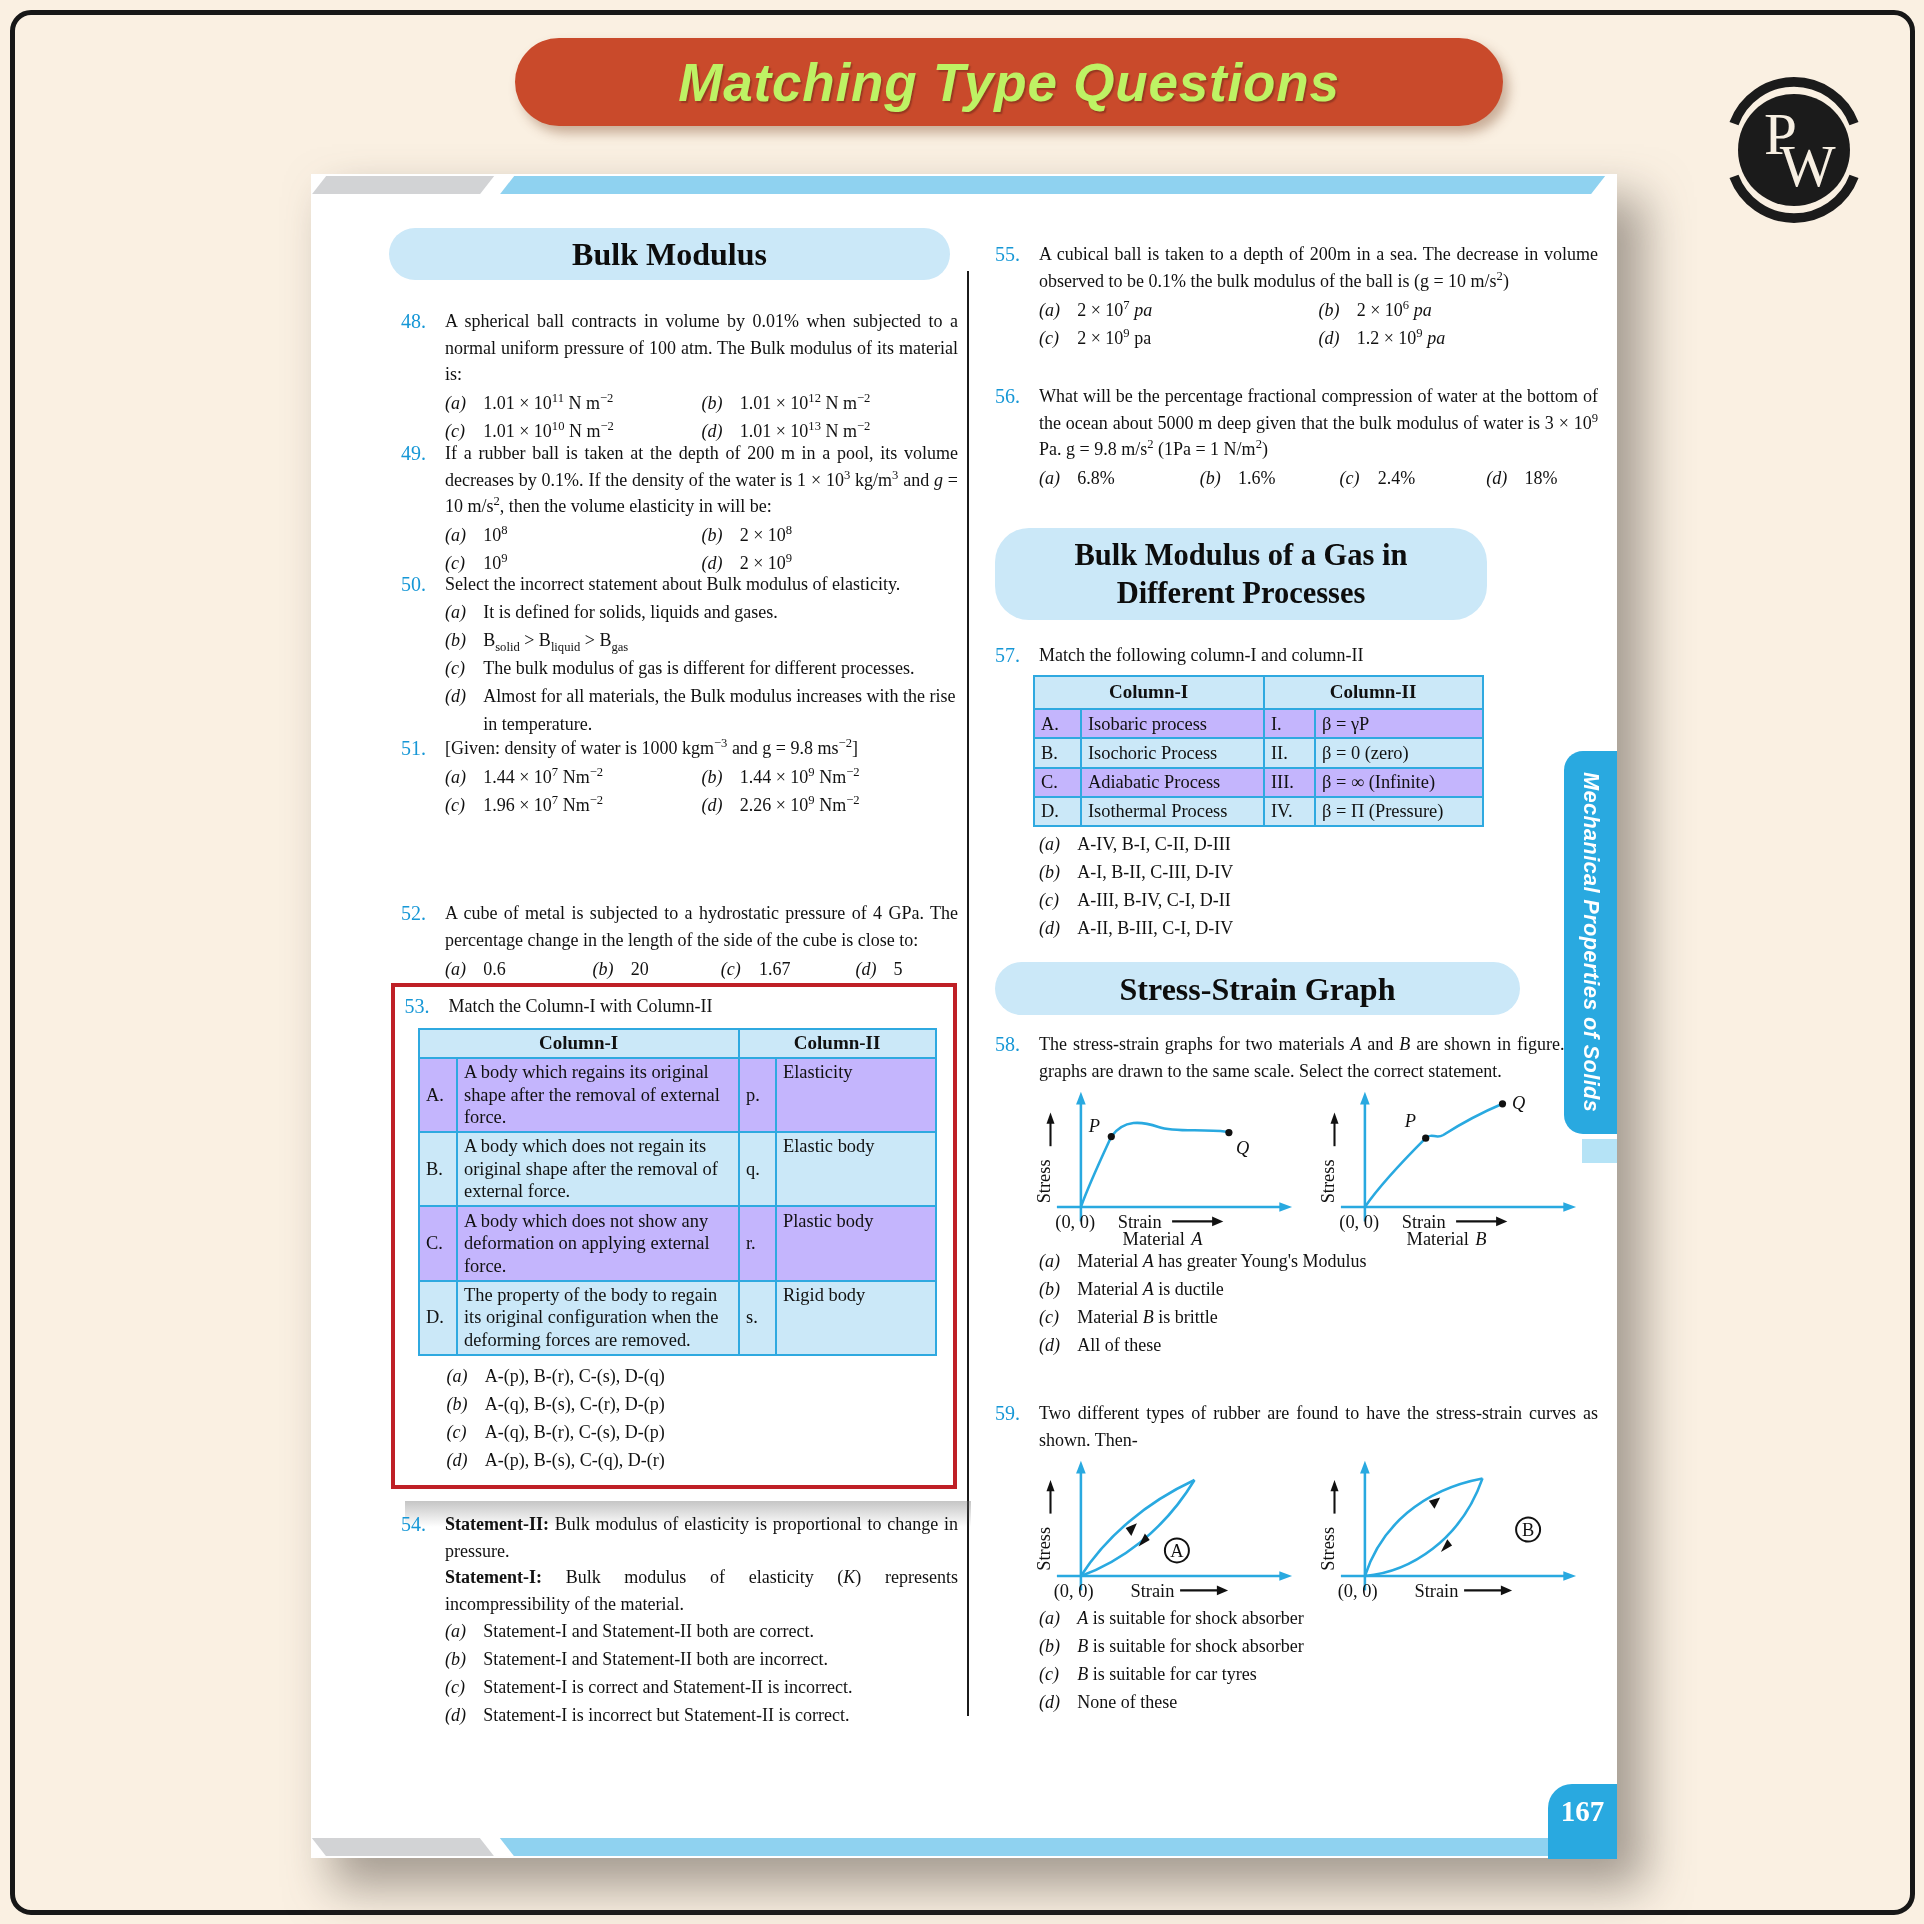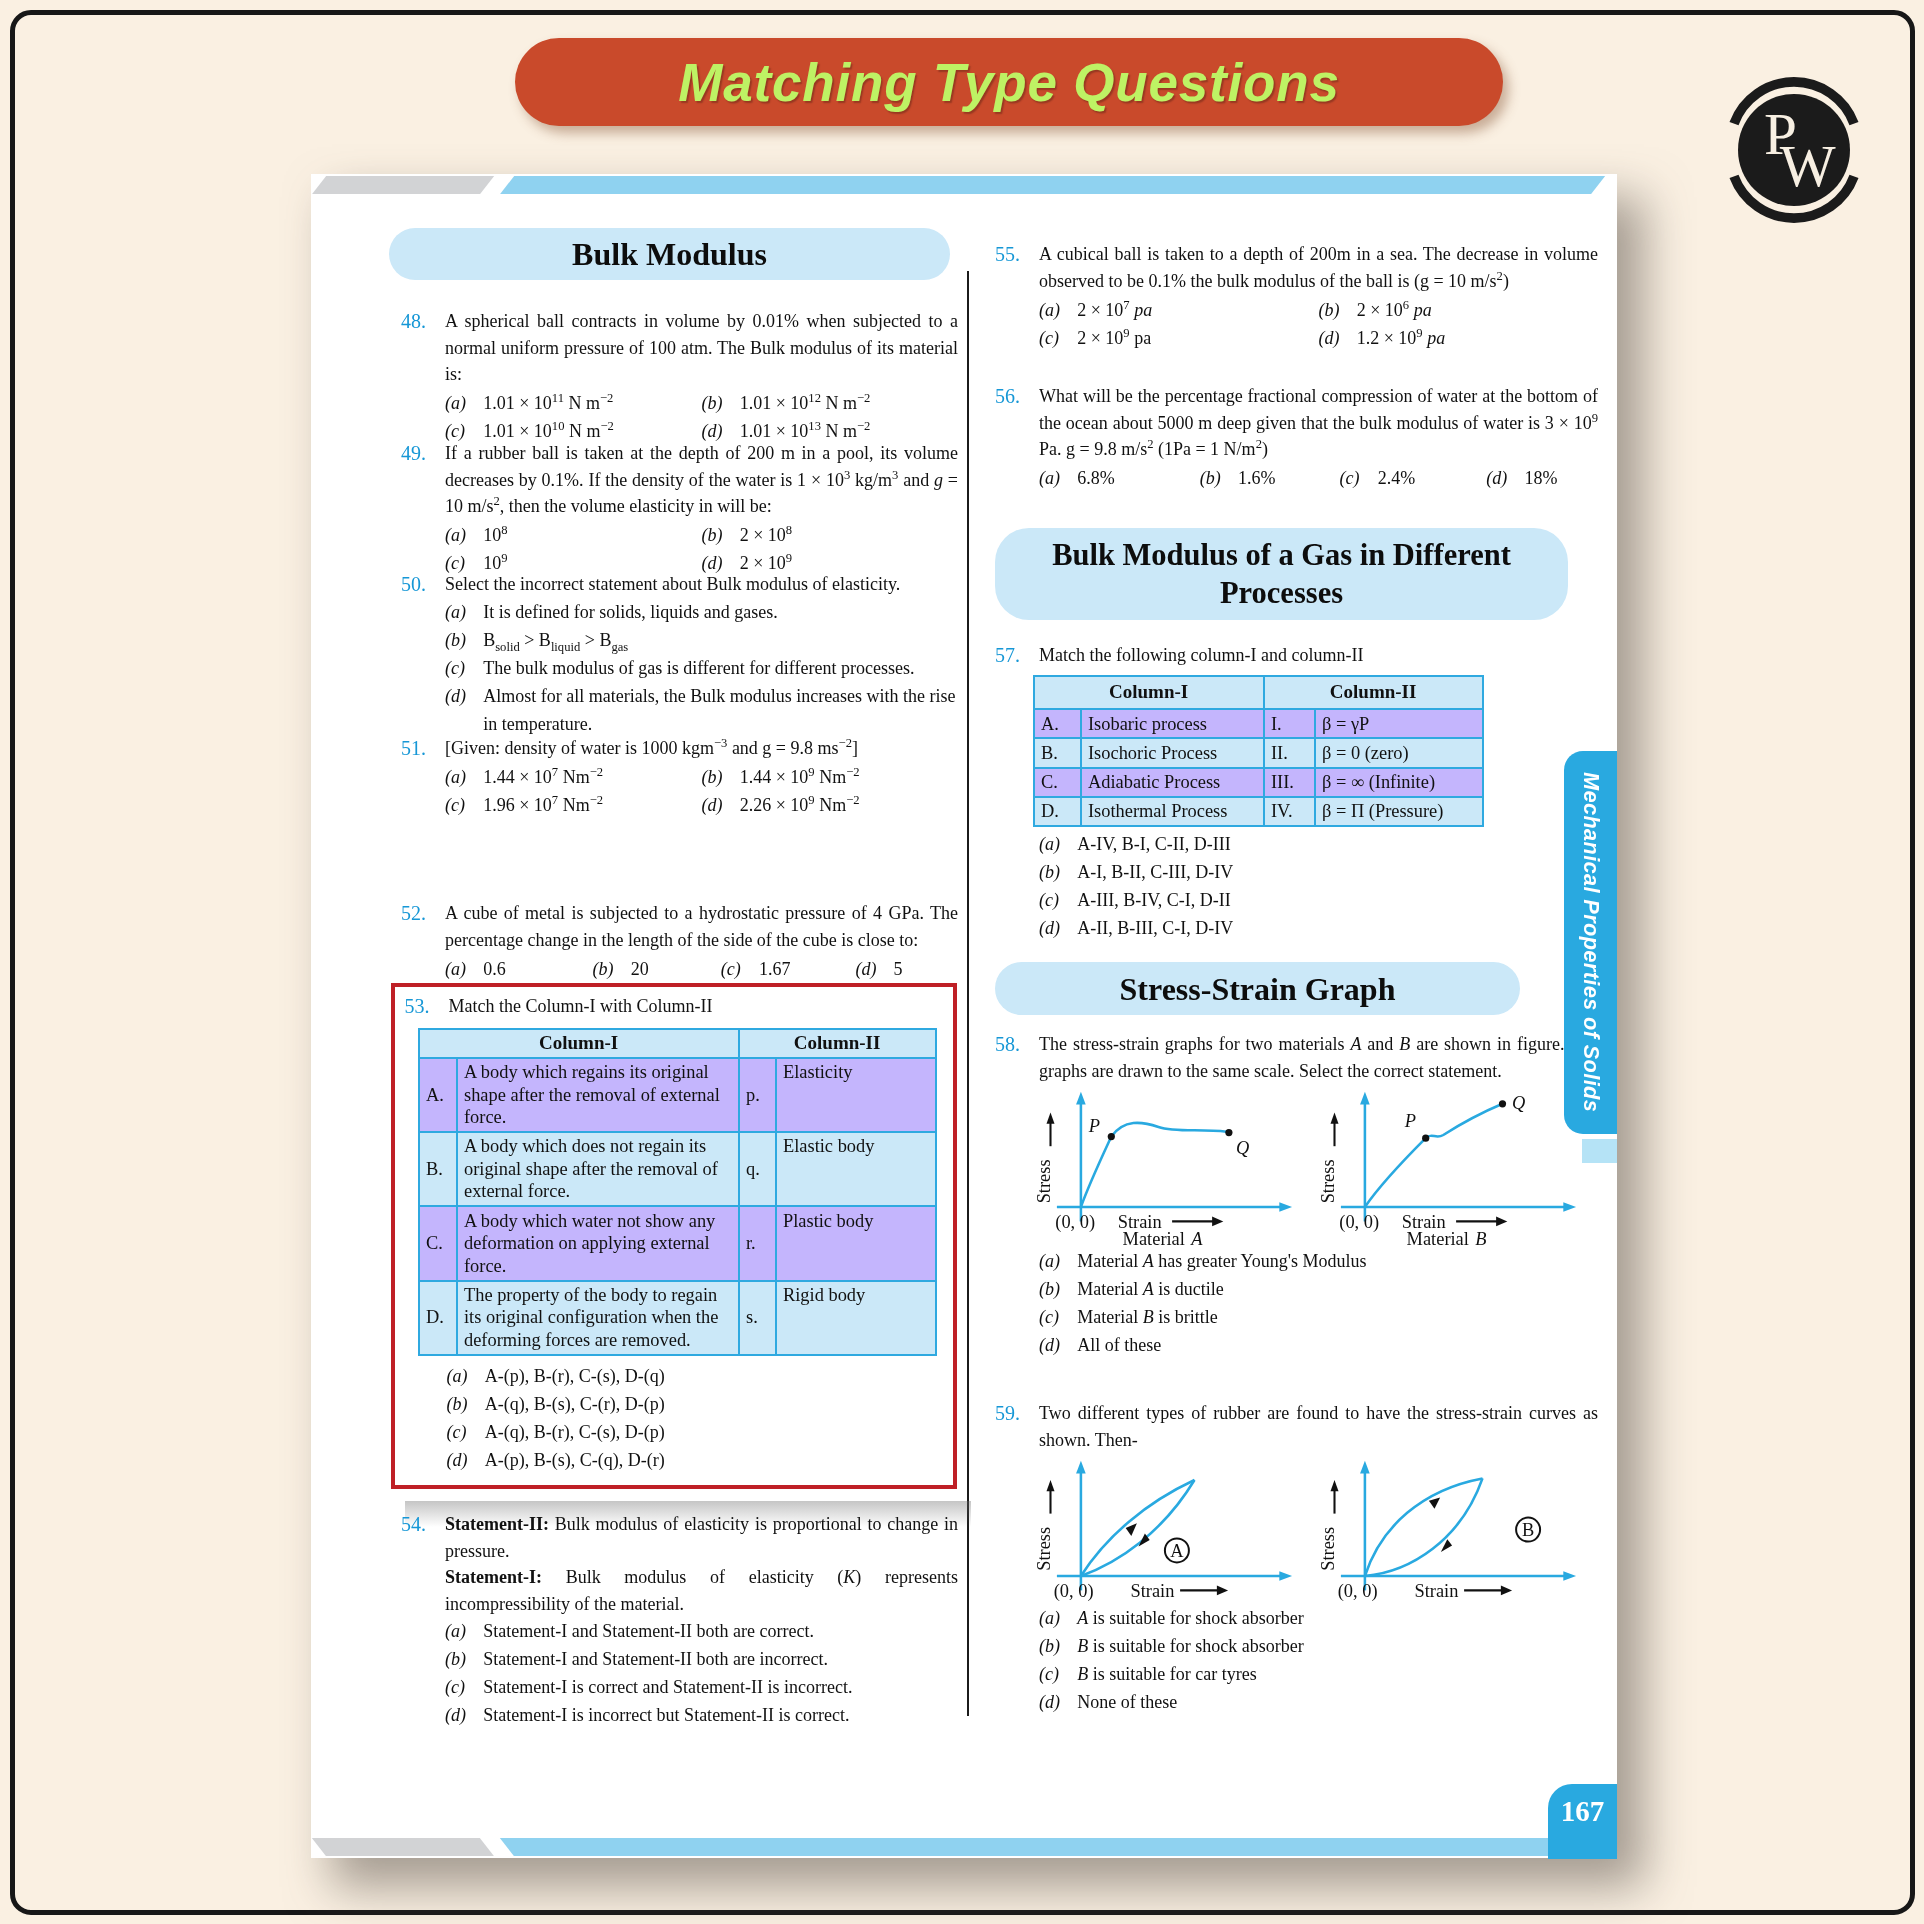"Bulk Modulus of a Gas" div.pill { width: 573px -> 492px }
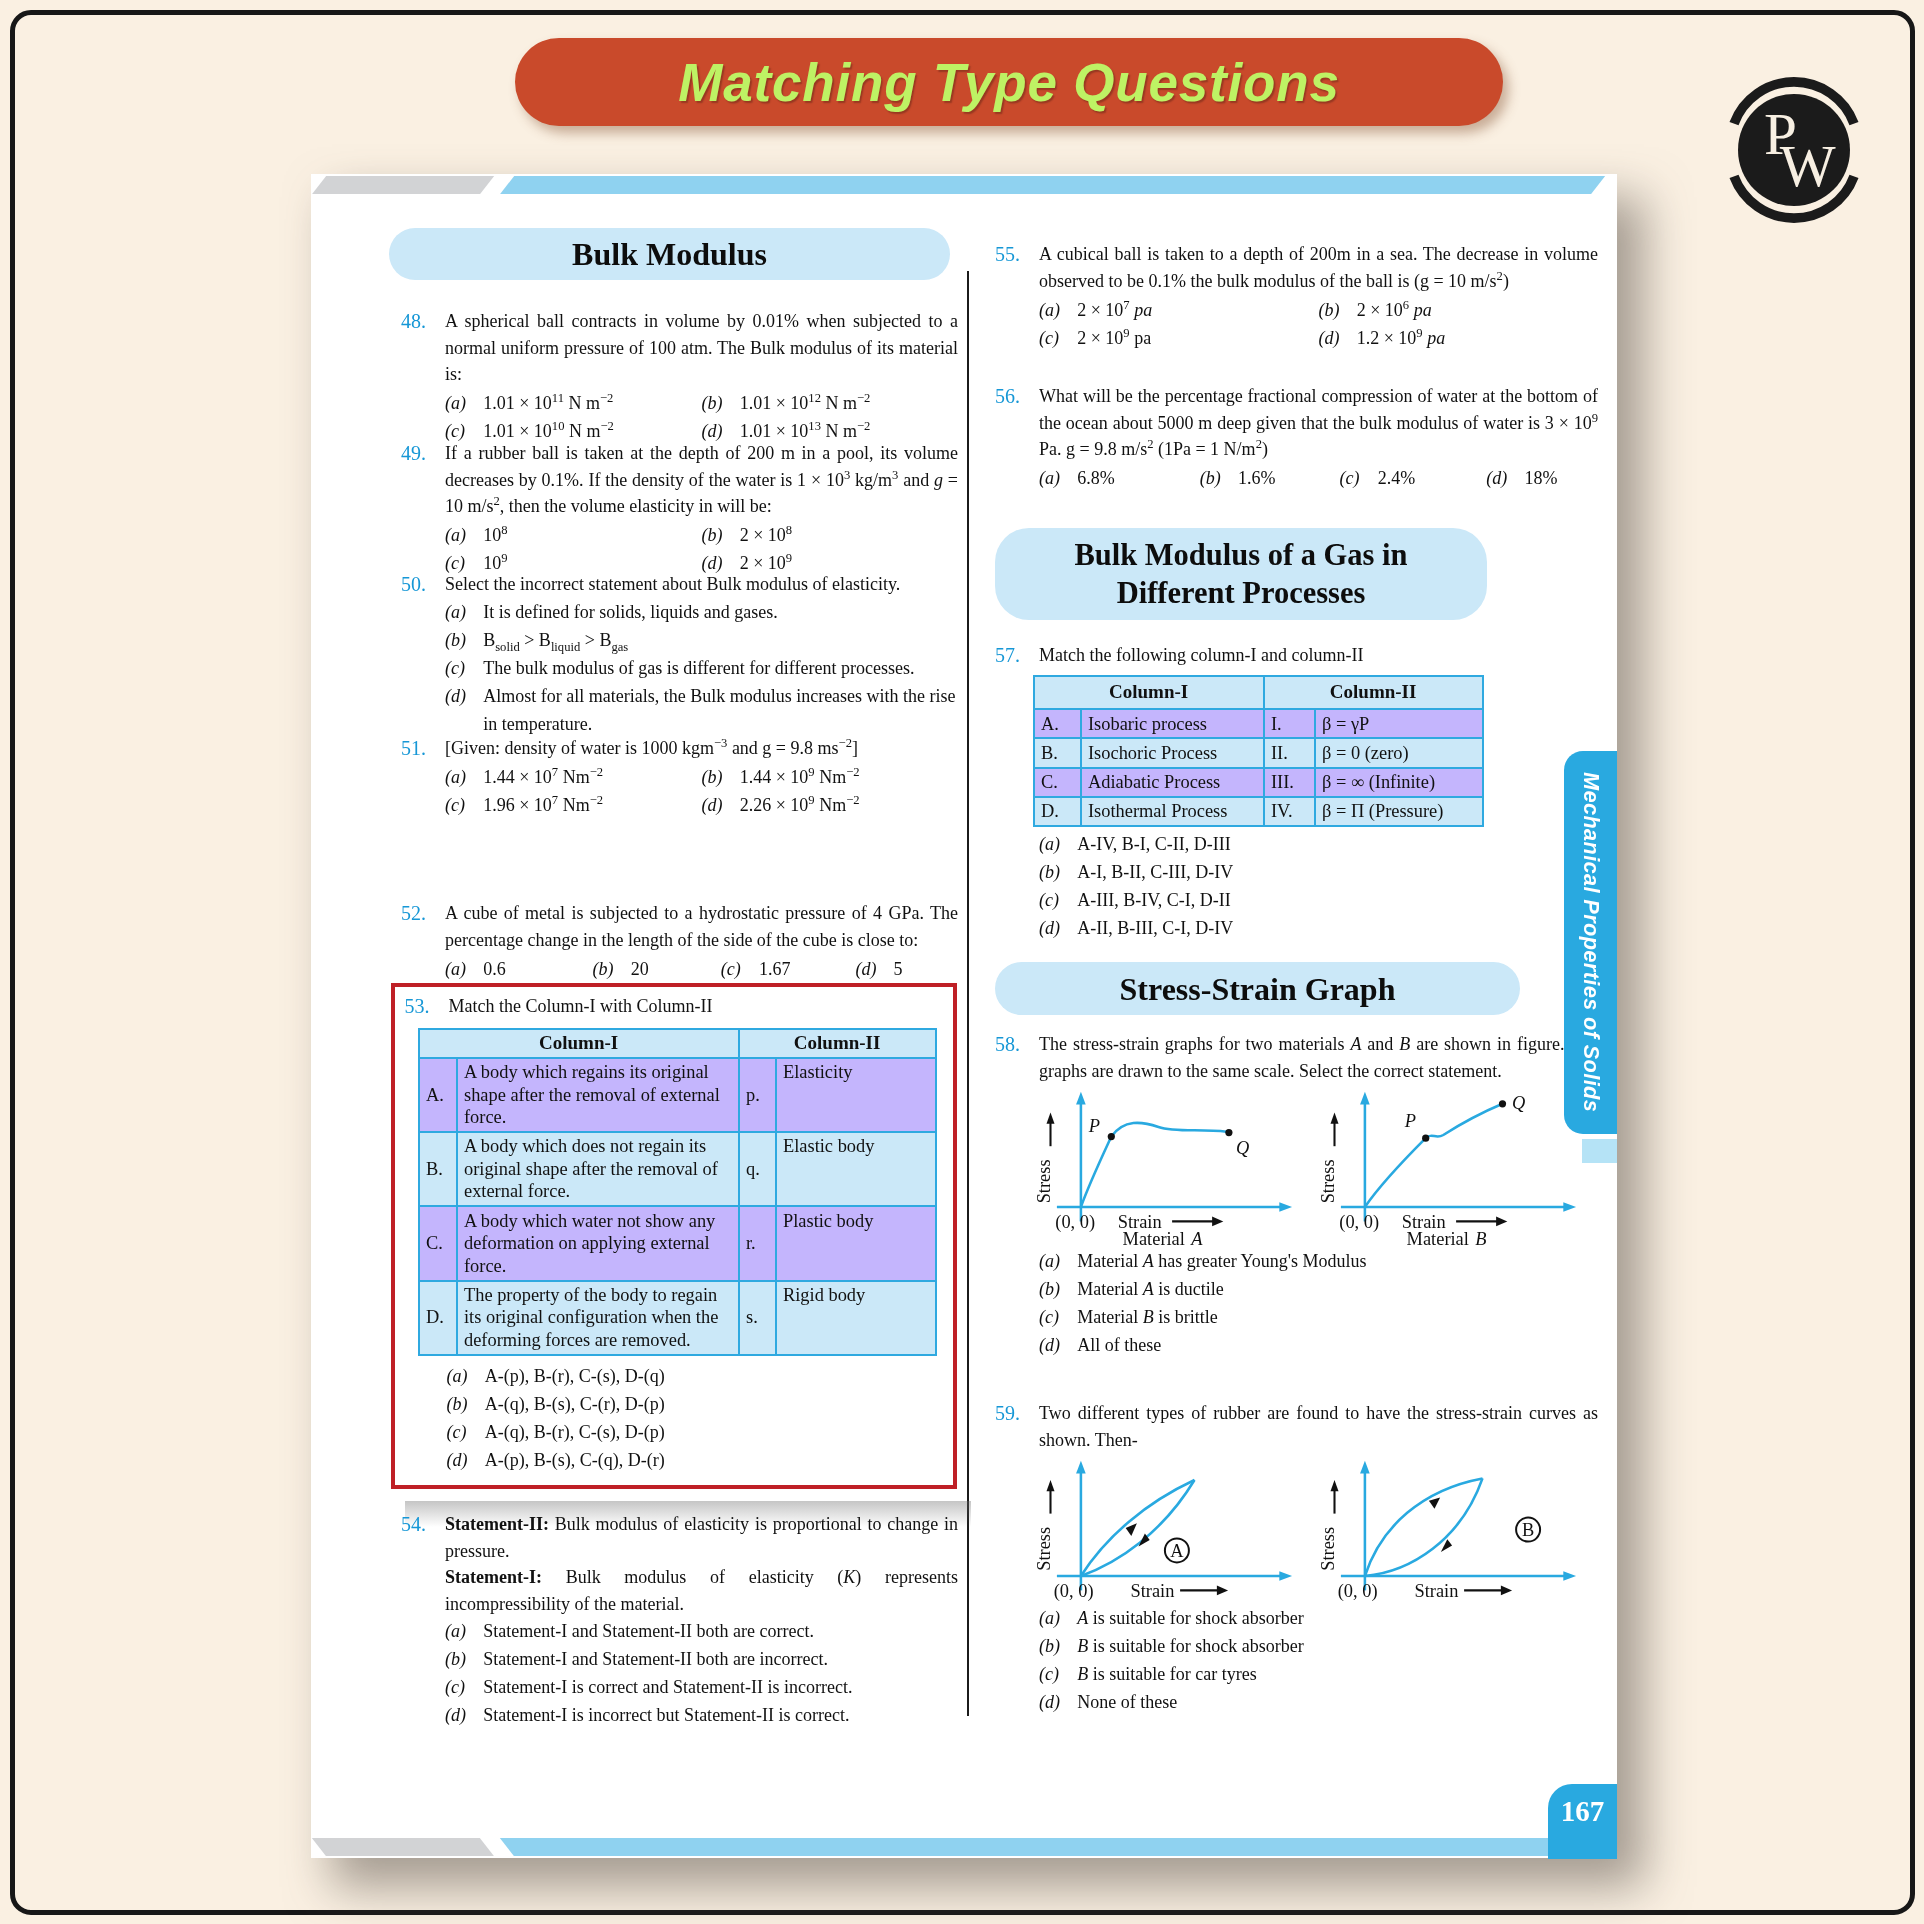"A body which water not" td { text: water -> does }
